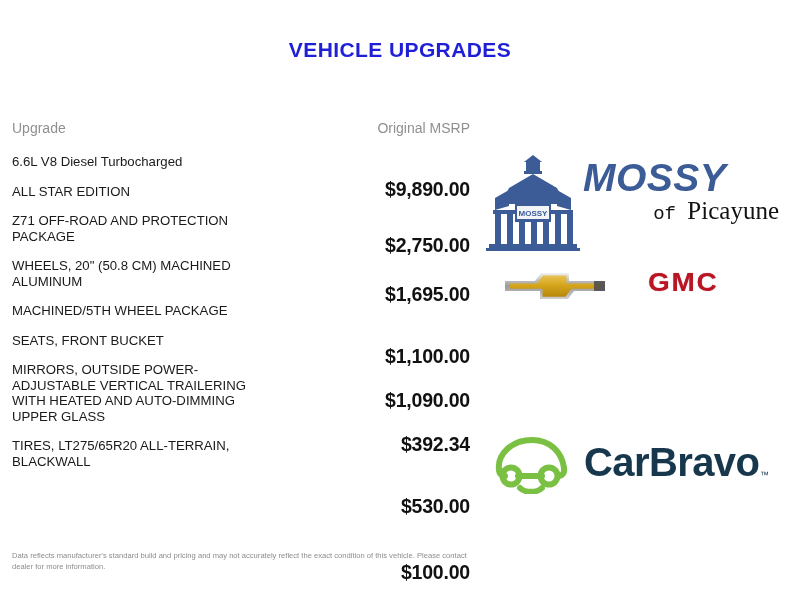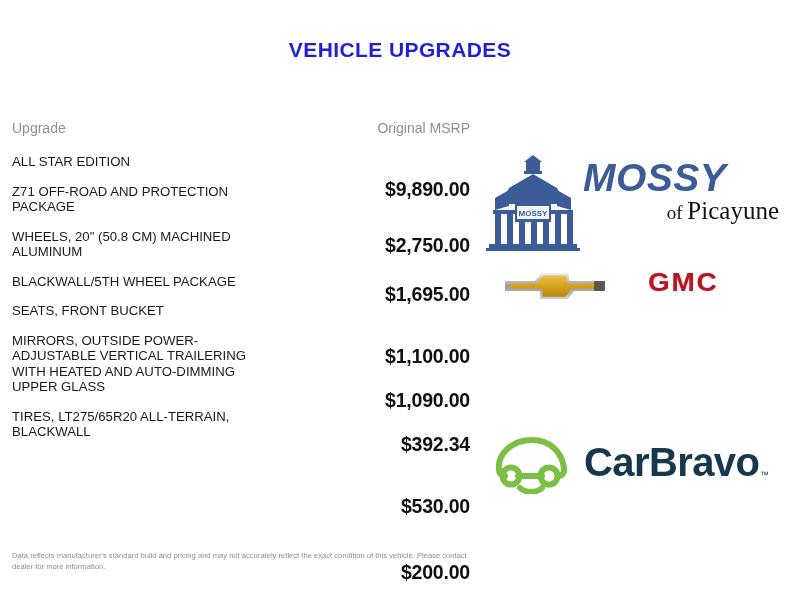"6.6L V8 Diesel Turbocharged" div.row-label { html: none -> <div>6.6L V8 Diesel Turbocharged</div> }
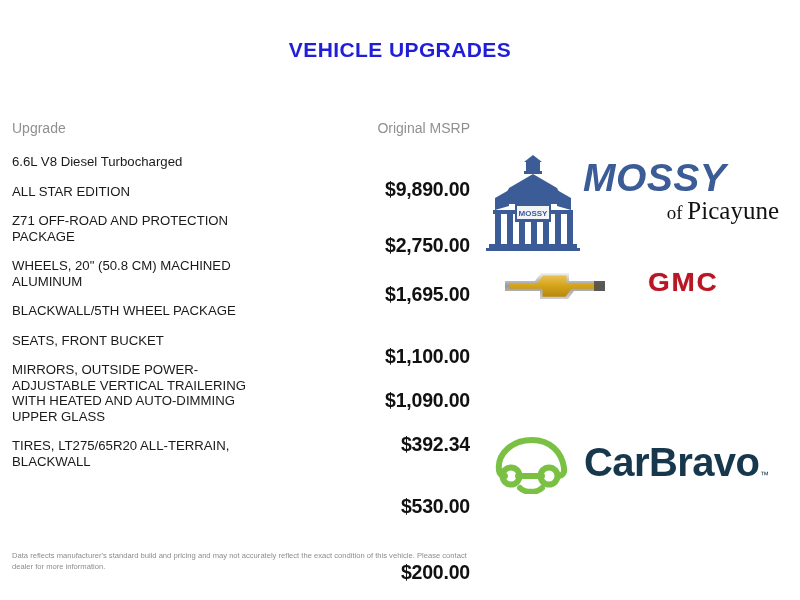"of" #mossy-sub .of-word { font-family: none -> Liberation Mono, monospace }
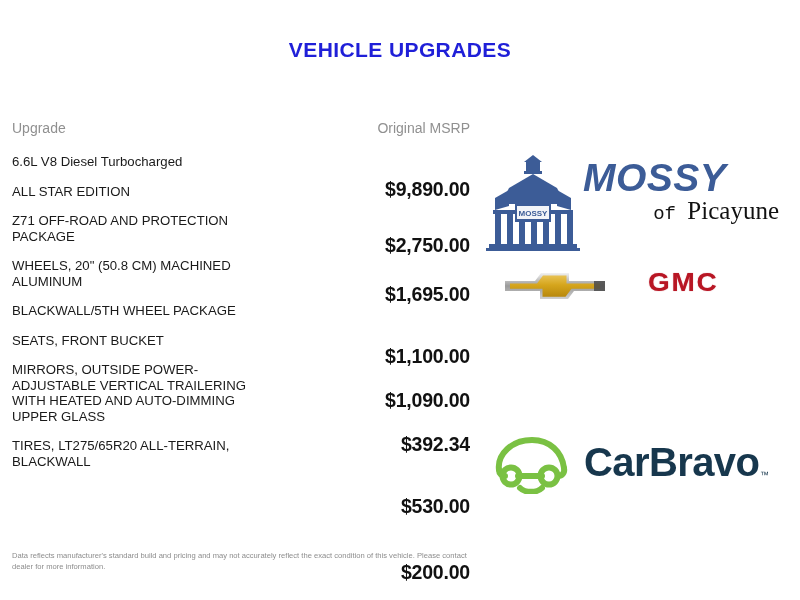"BLACKWALL/5TH WHEEL PACKAGE" div.row-label { text: BLACKWALL/5TH -> MACHINED/5TH }
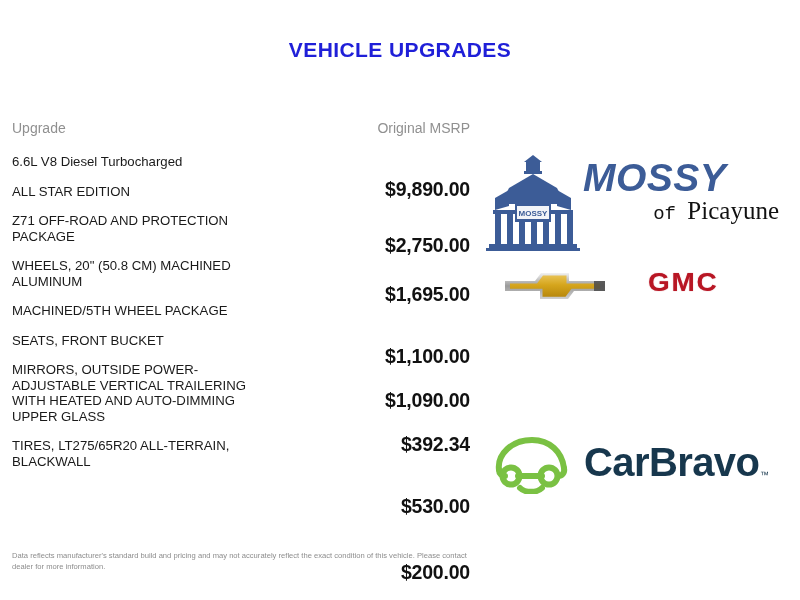"$200.00" div.row-price { text: $200.00 -> $100.00 }
